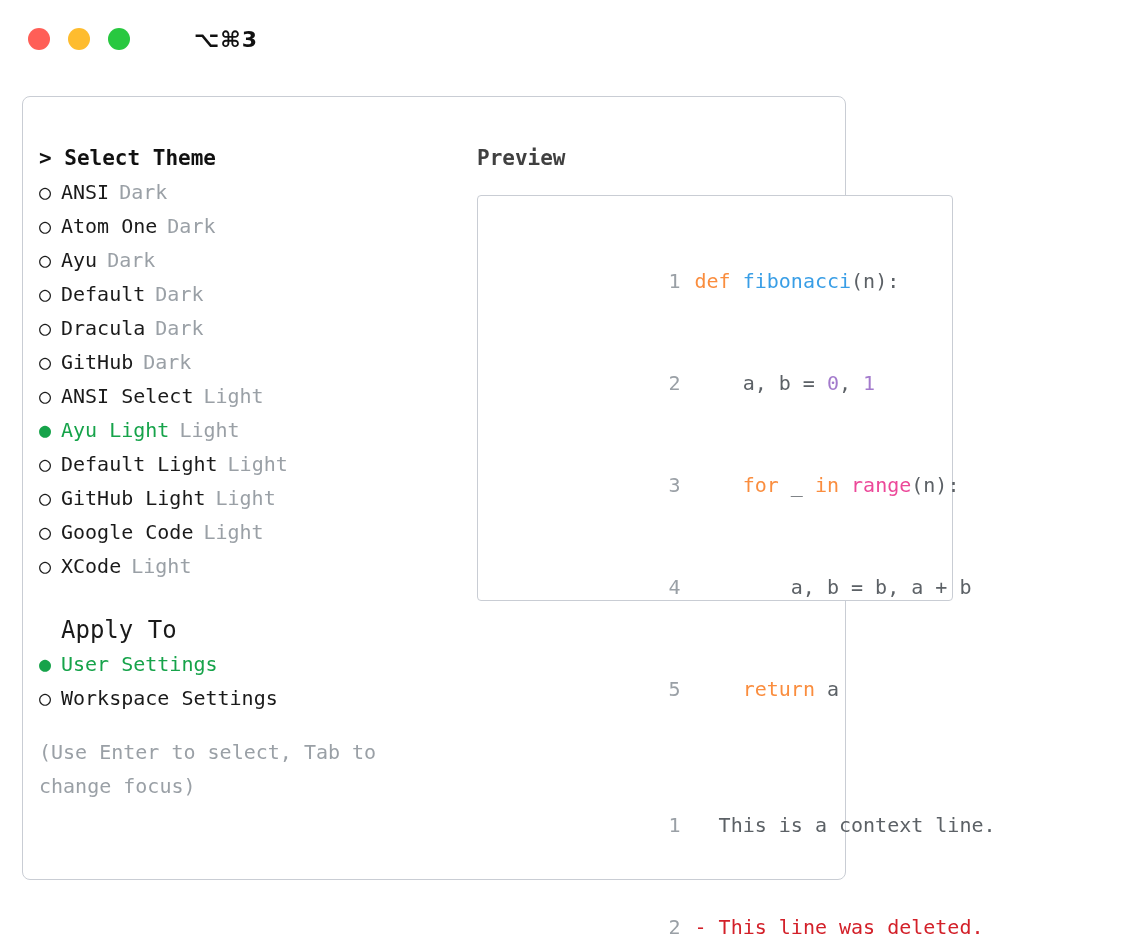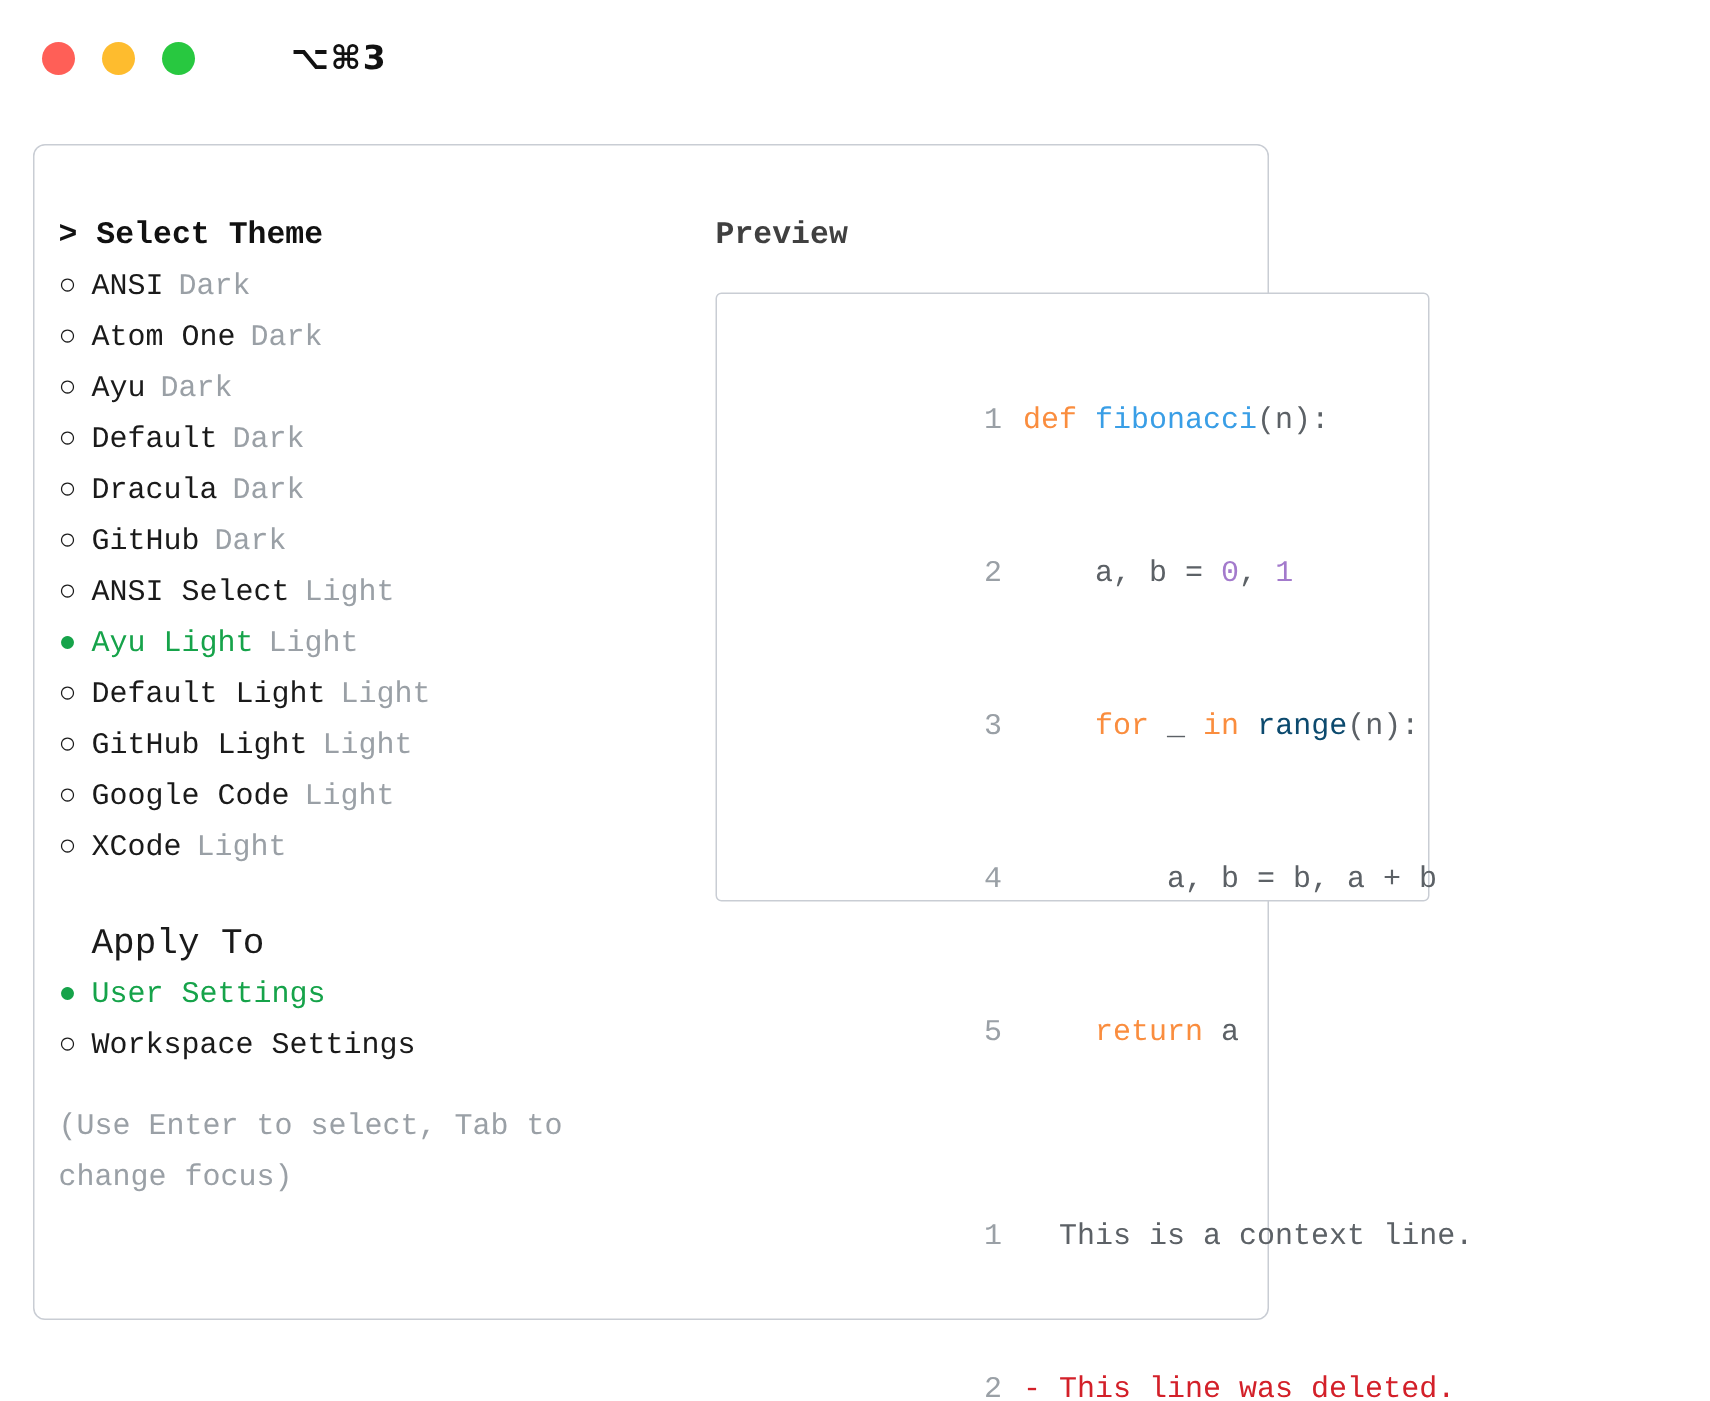"> Select Theme" .panel { font-family: Liberation Mono, monospace -> none }
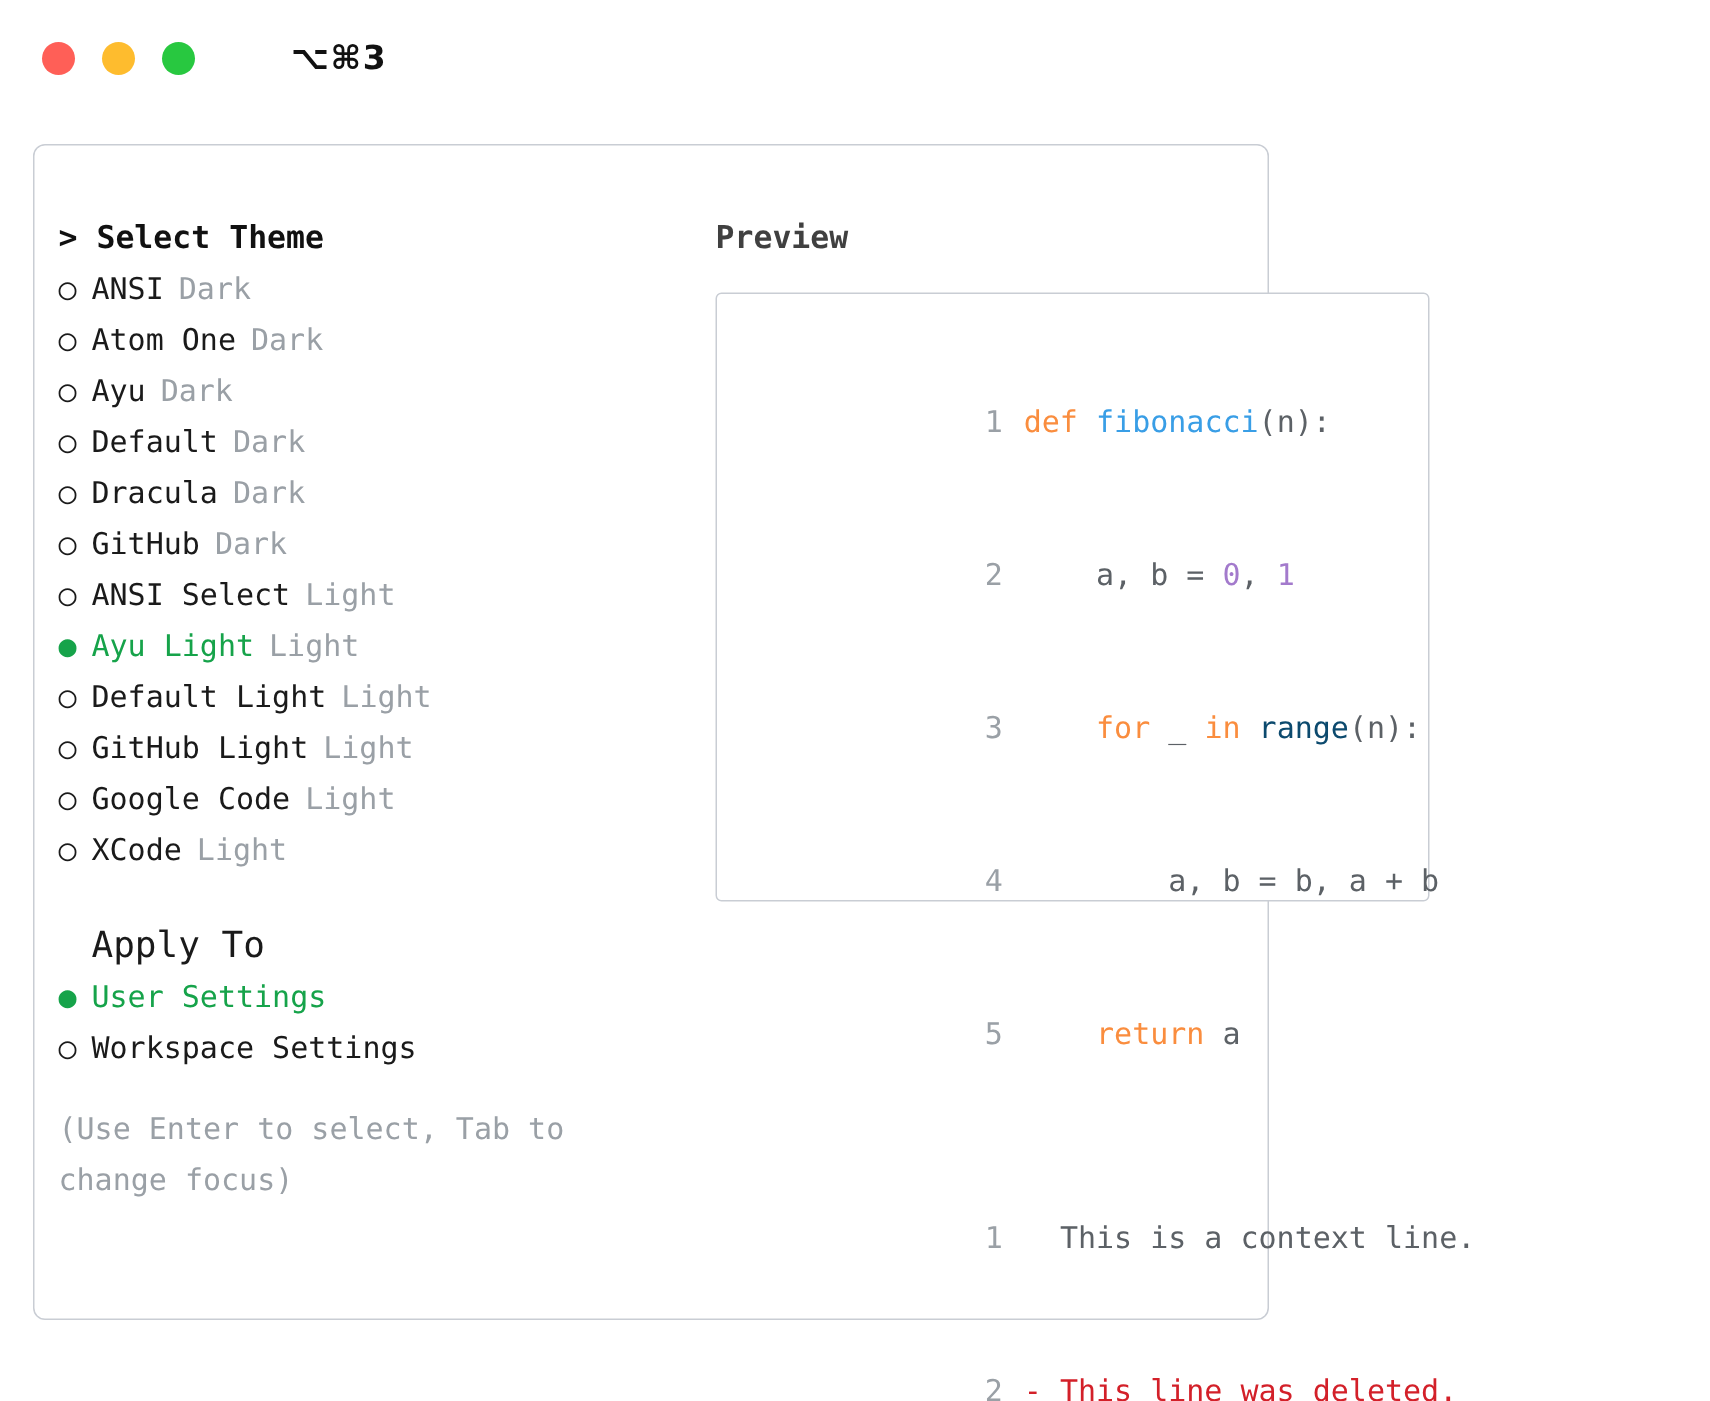"1 def fibonacci(n):" .preview-box { padding: 34px 0 0 22px -> 34px 0 0 34px }
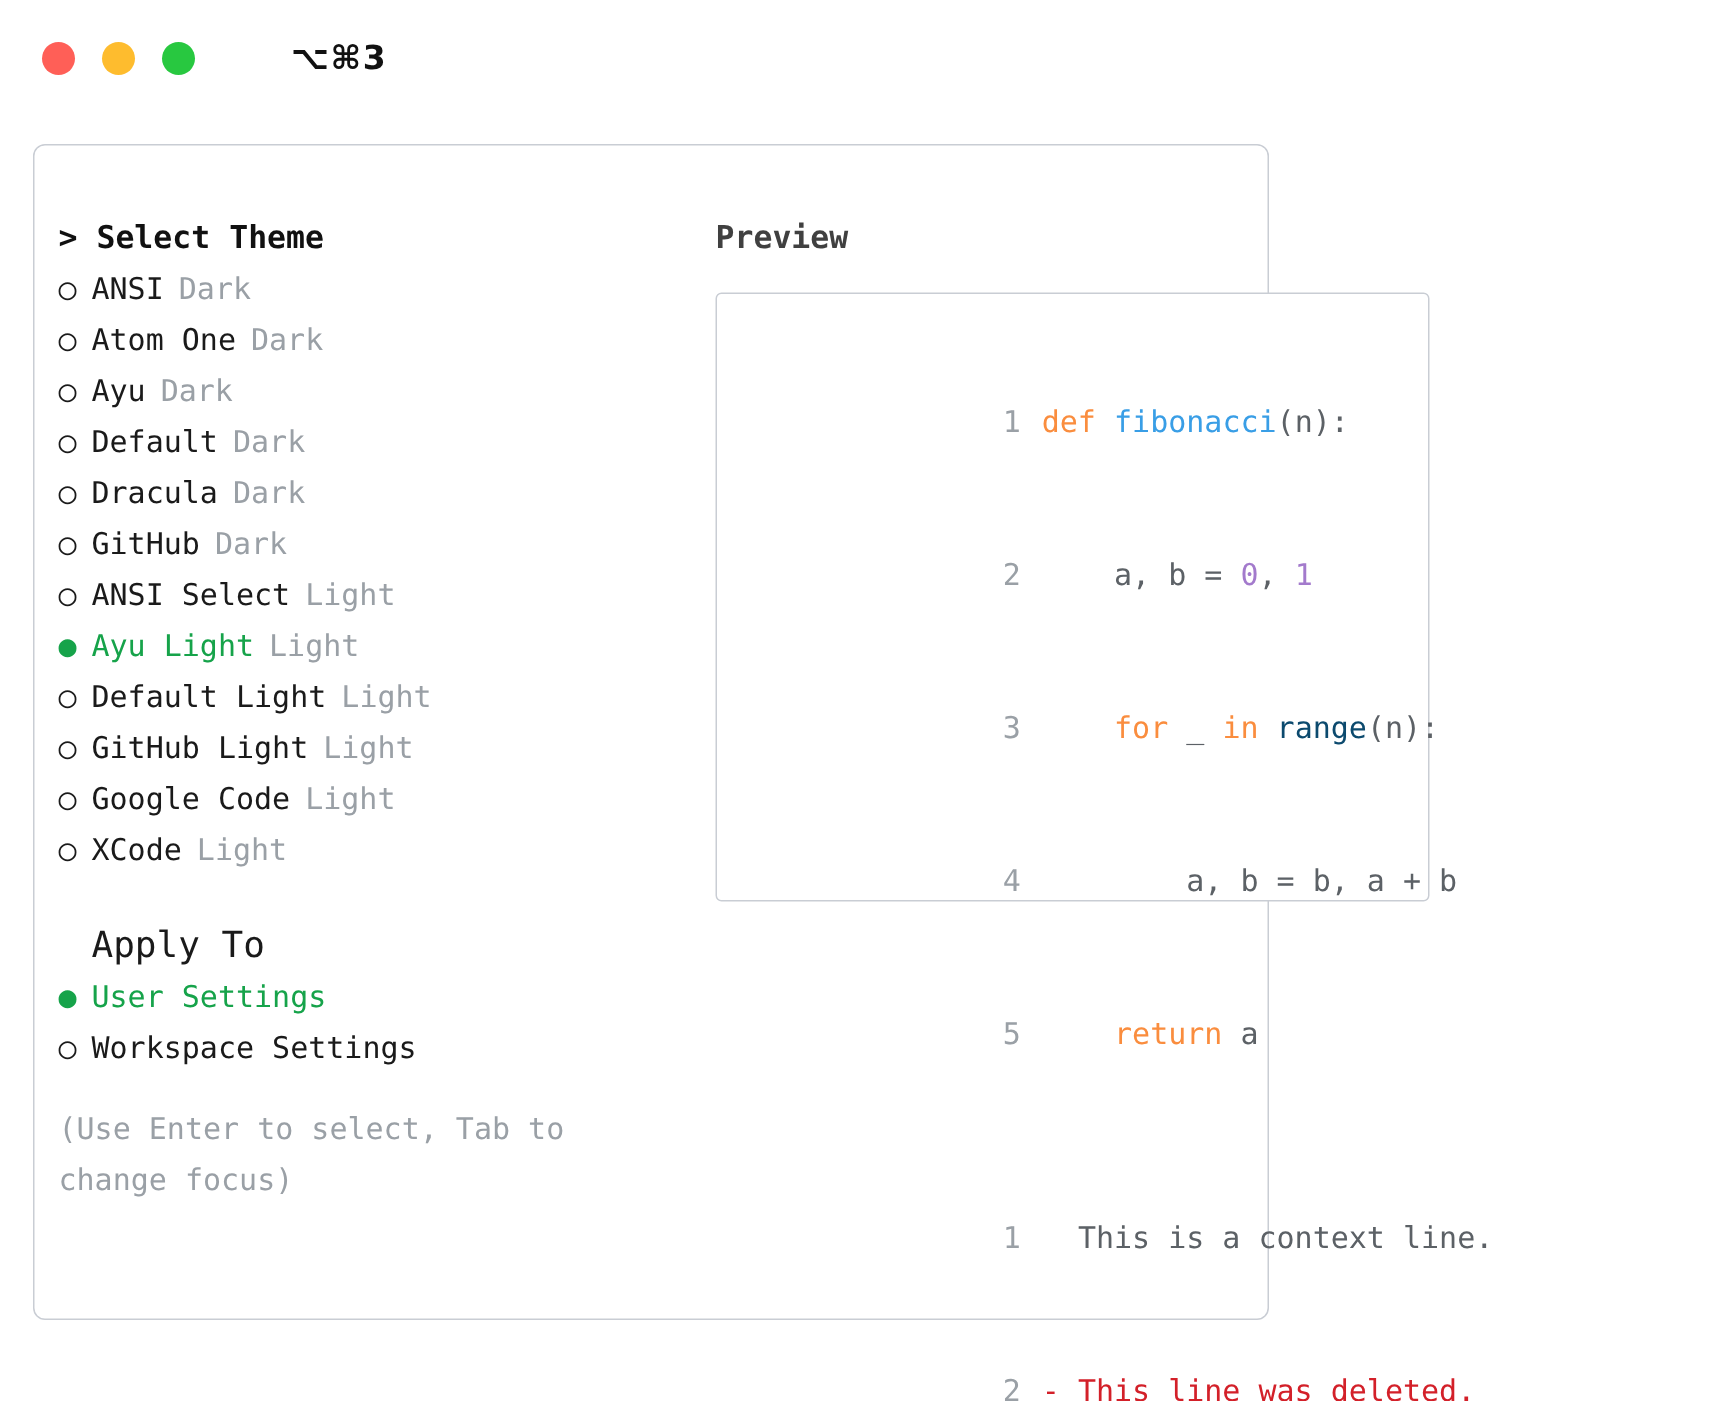"range" .bi { color: #0c4a6e -> #ec4899 }
